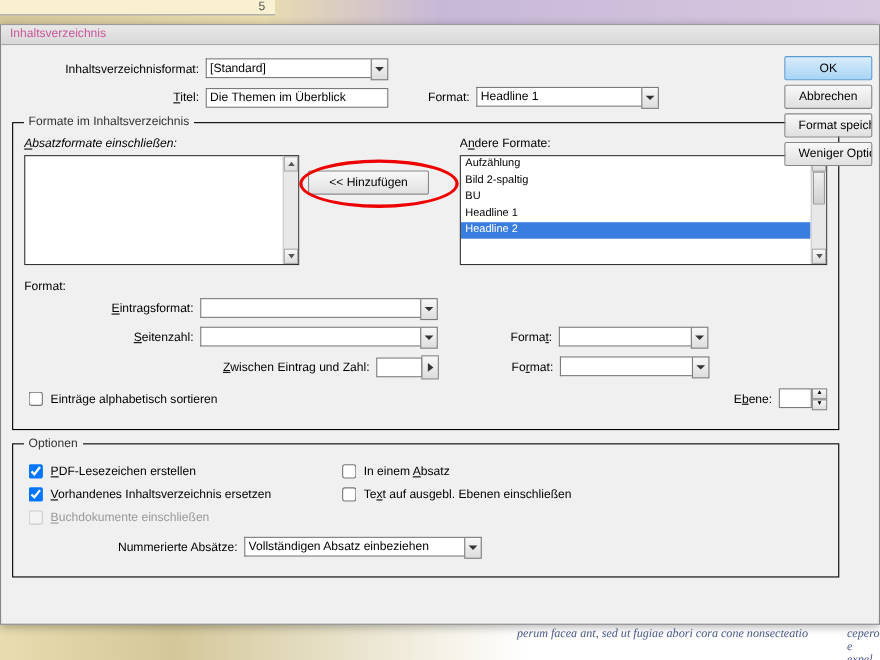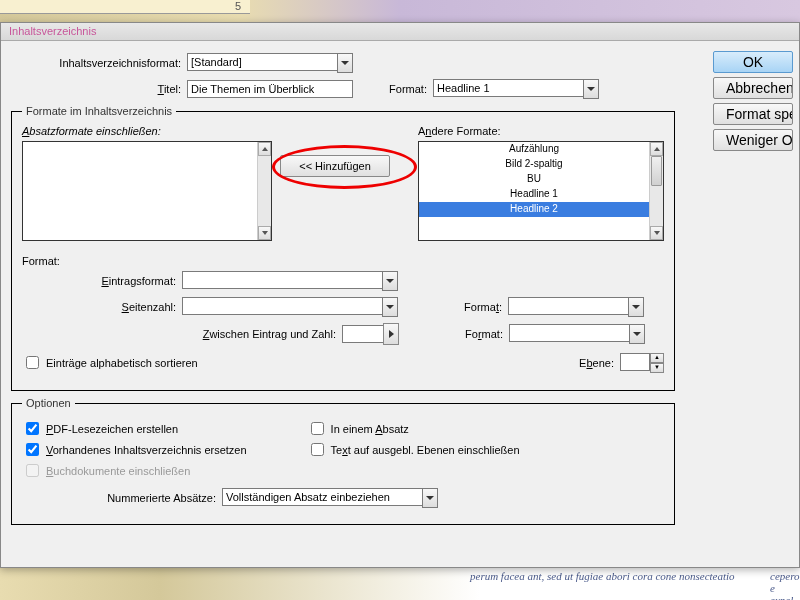"Inhaltsverzeichnisformat:" .main-left { width: 664px -> 752px }
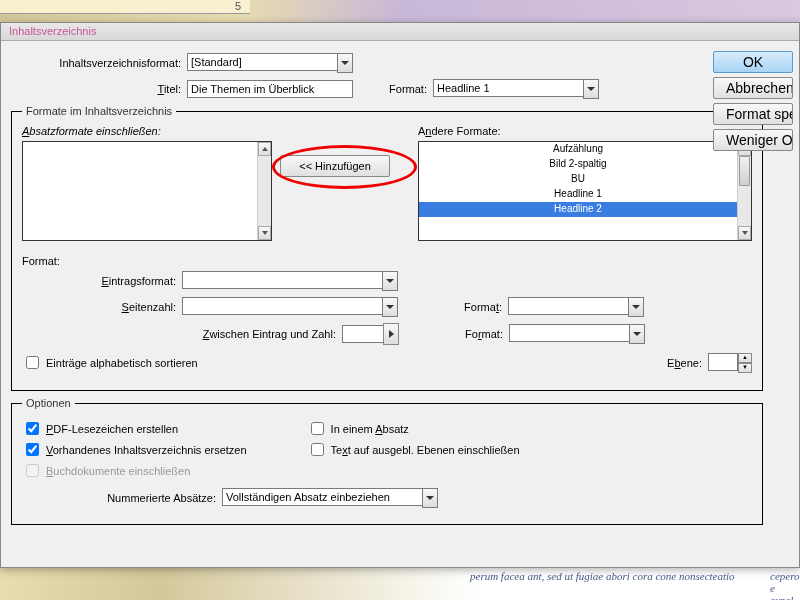"OK" .side-btns .btn { font-size: 14px -> 11px }
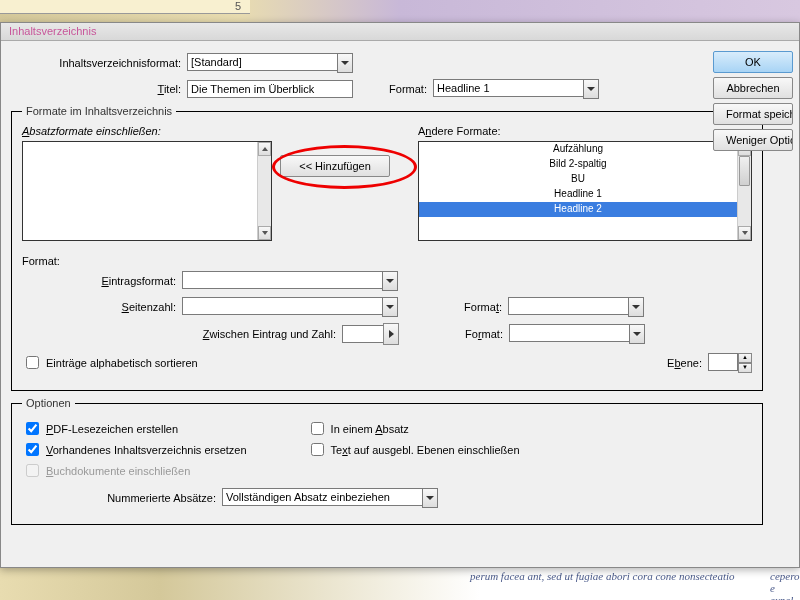"Aufzählung" .listbox-inner { text-align: center -> none }
